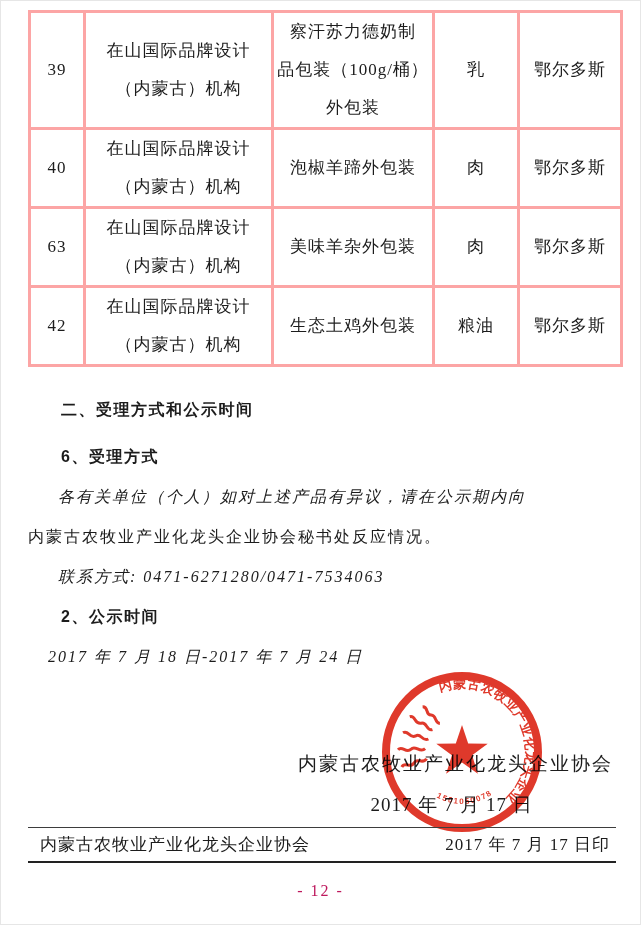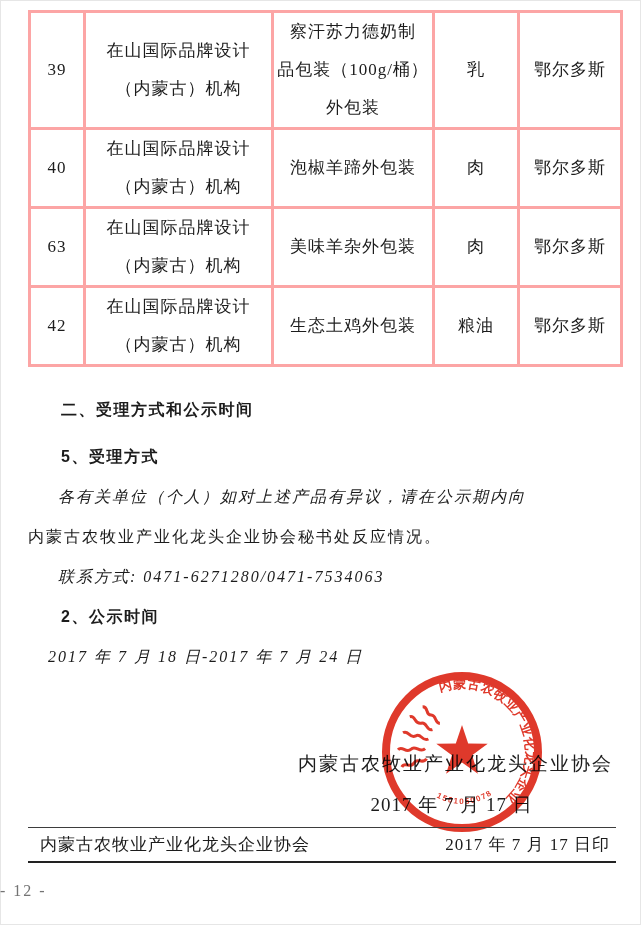"5、受理方式" div.line { text: 5 -> 6 }
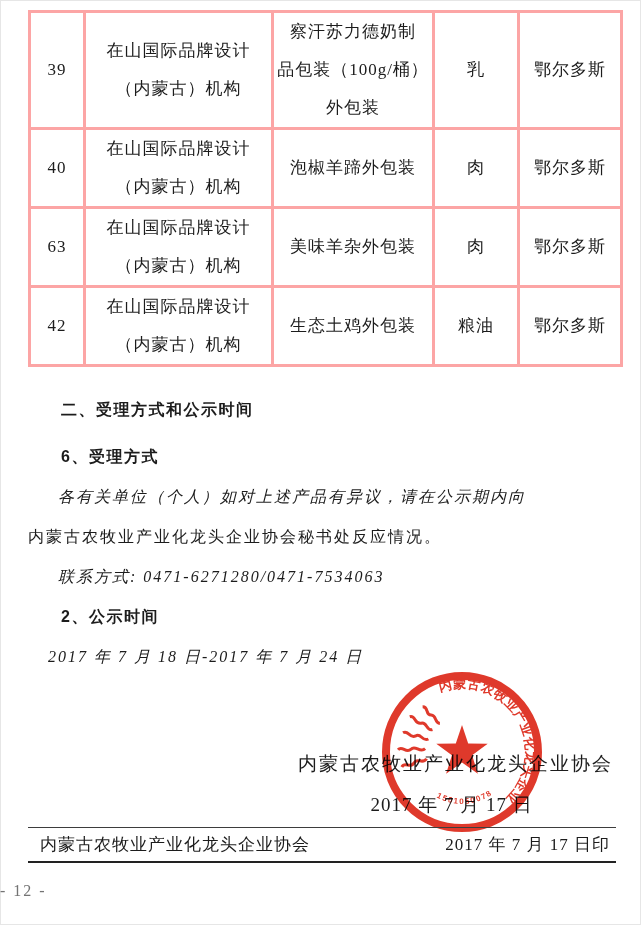"- 12 -" .page-num { color: #737373 -> #be185d; text-align: none -> center }
